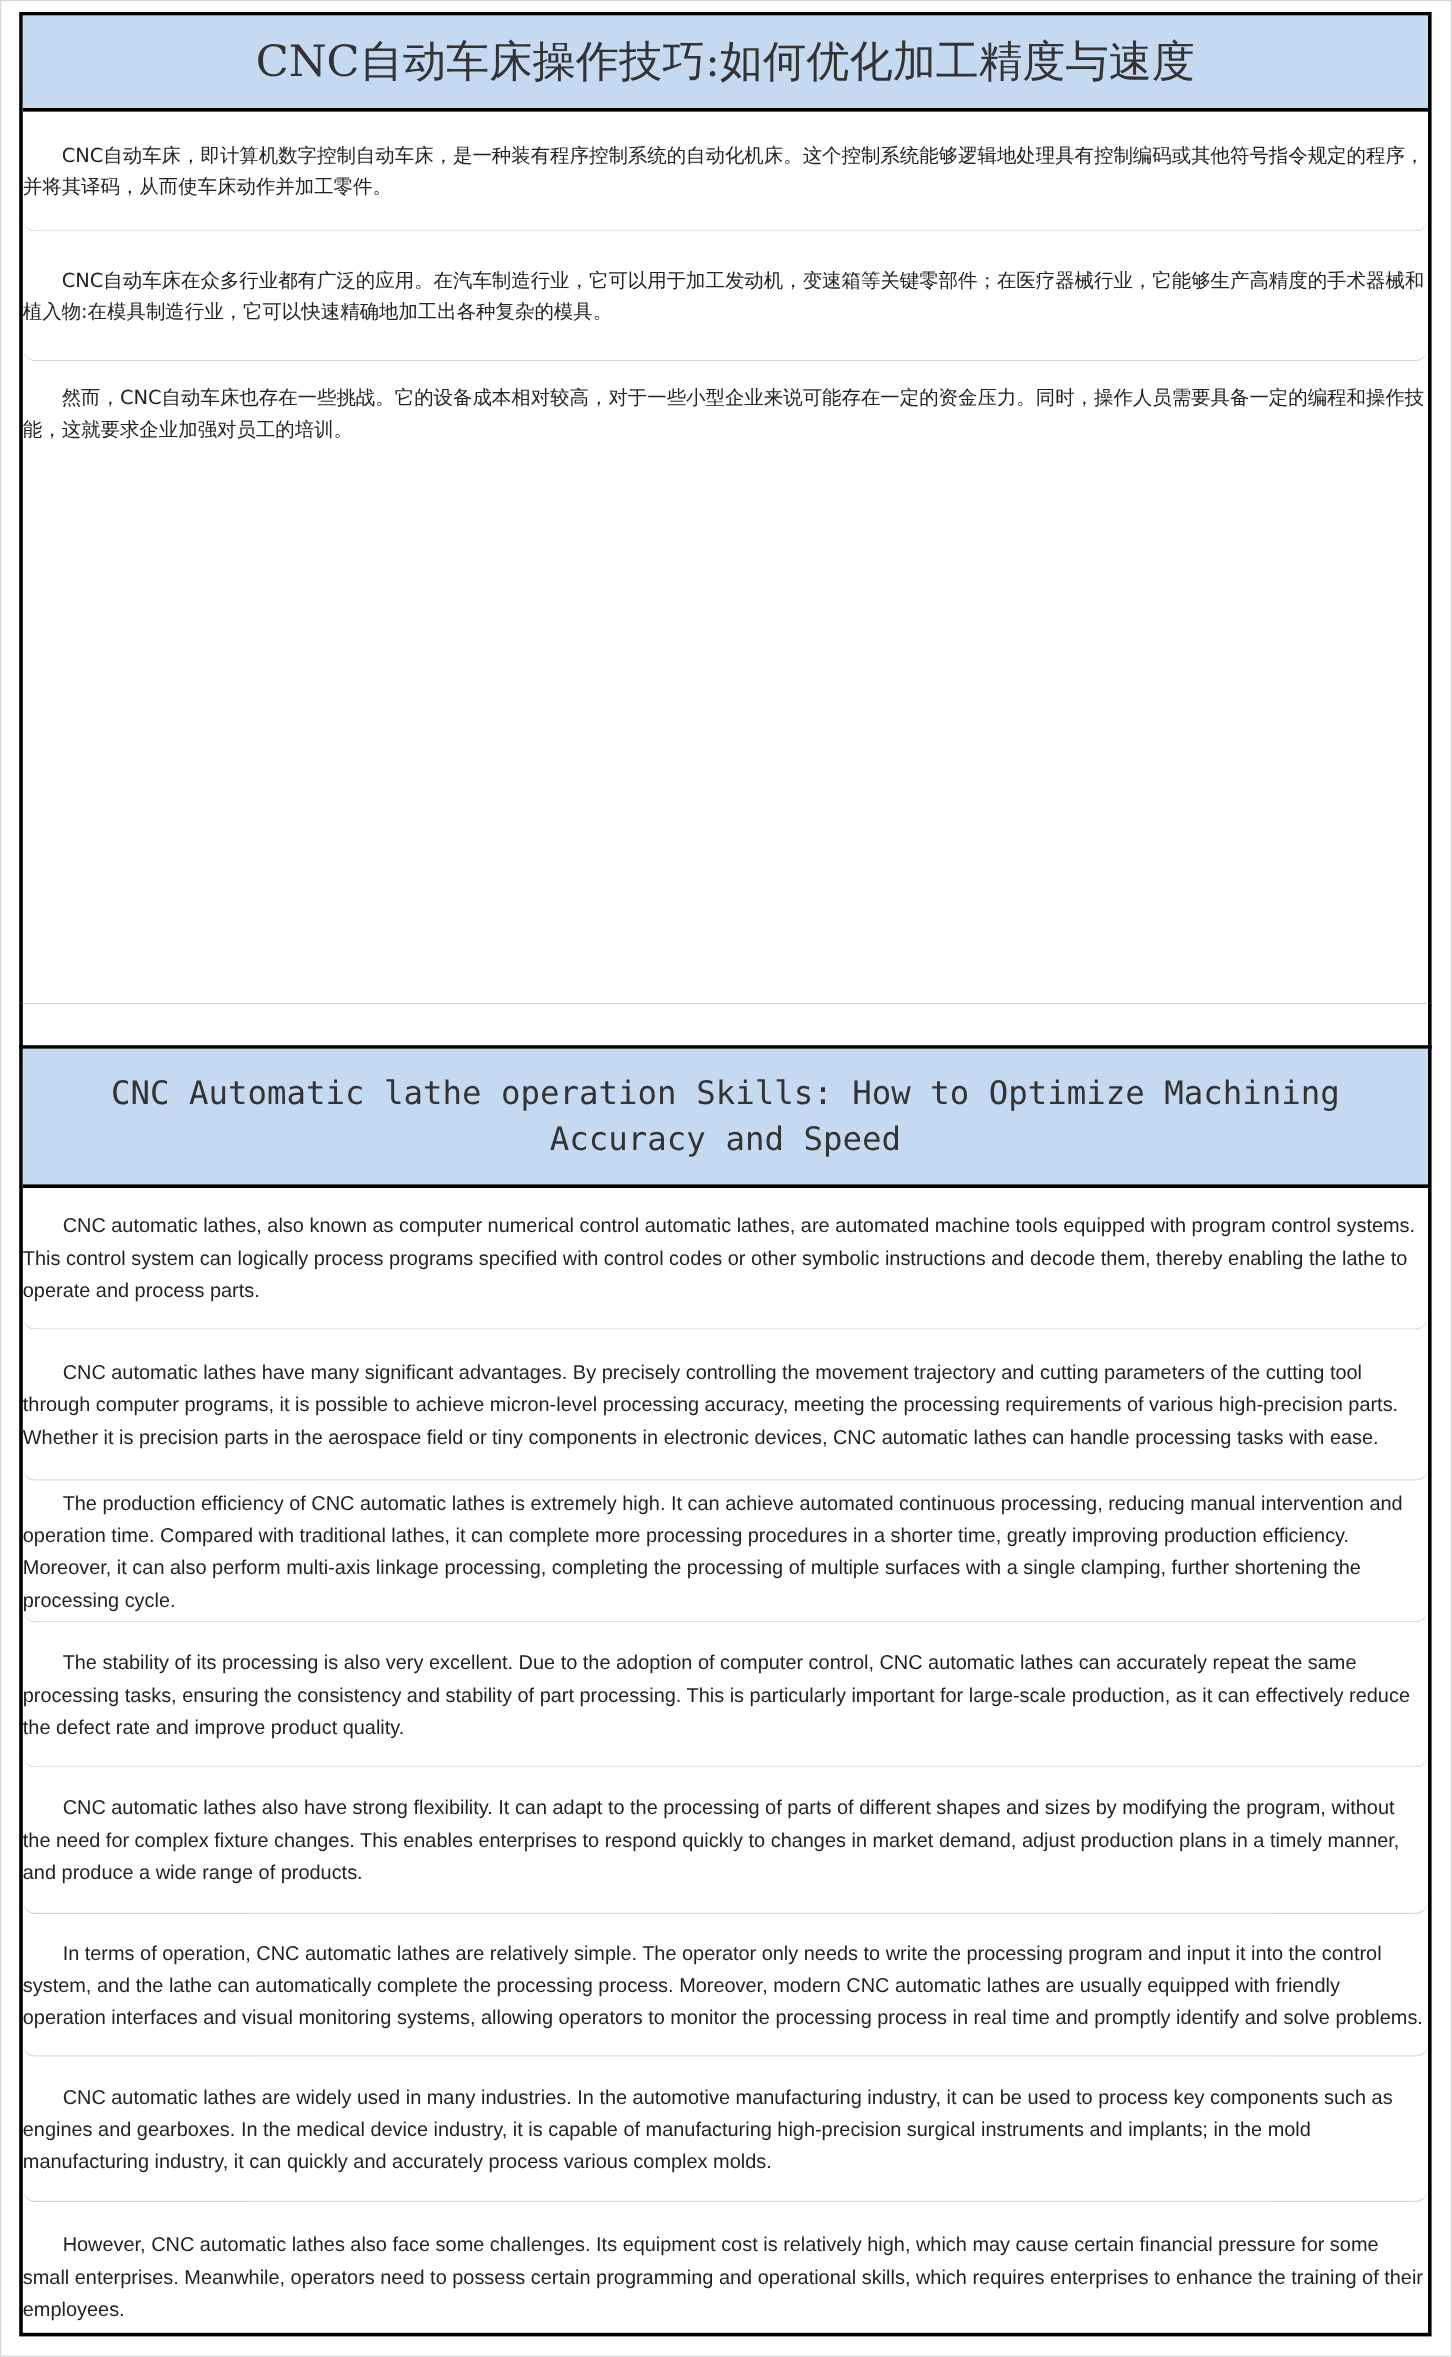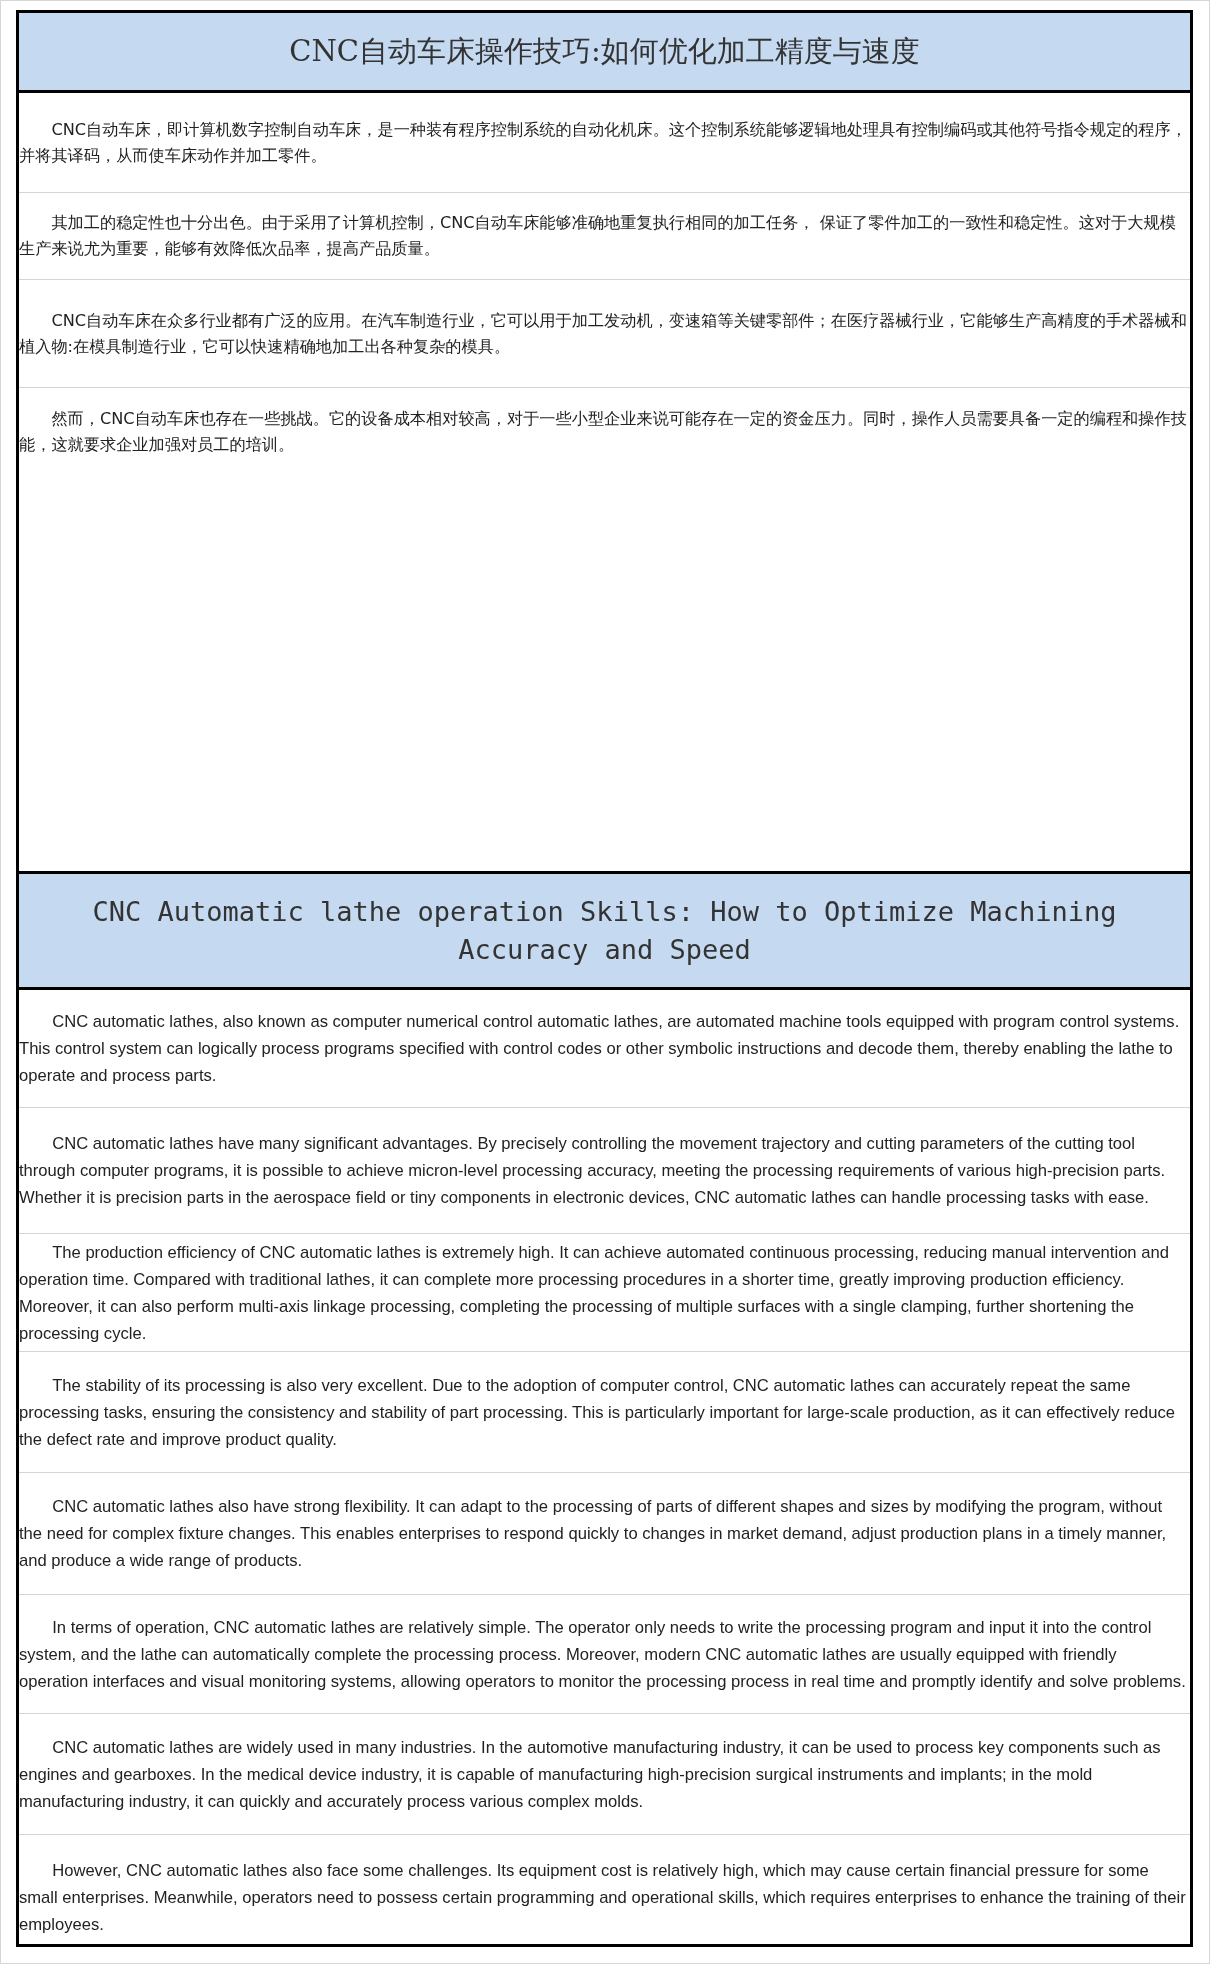"CNC自动车床操作技巧:如何优化加工精度与速度" .sheet-cn .title-cell { font-size: 29px -> 36px }
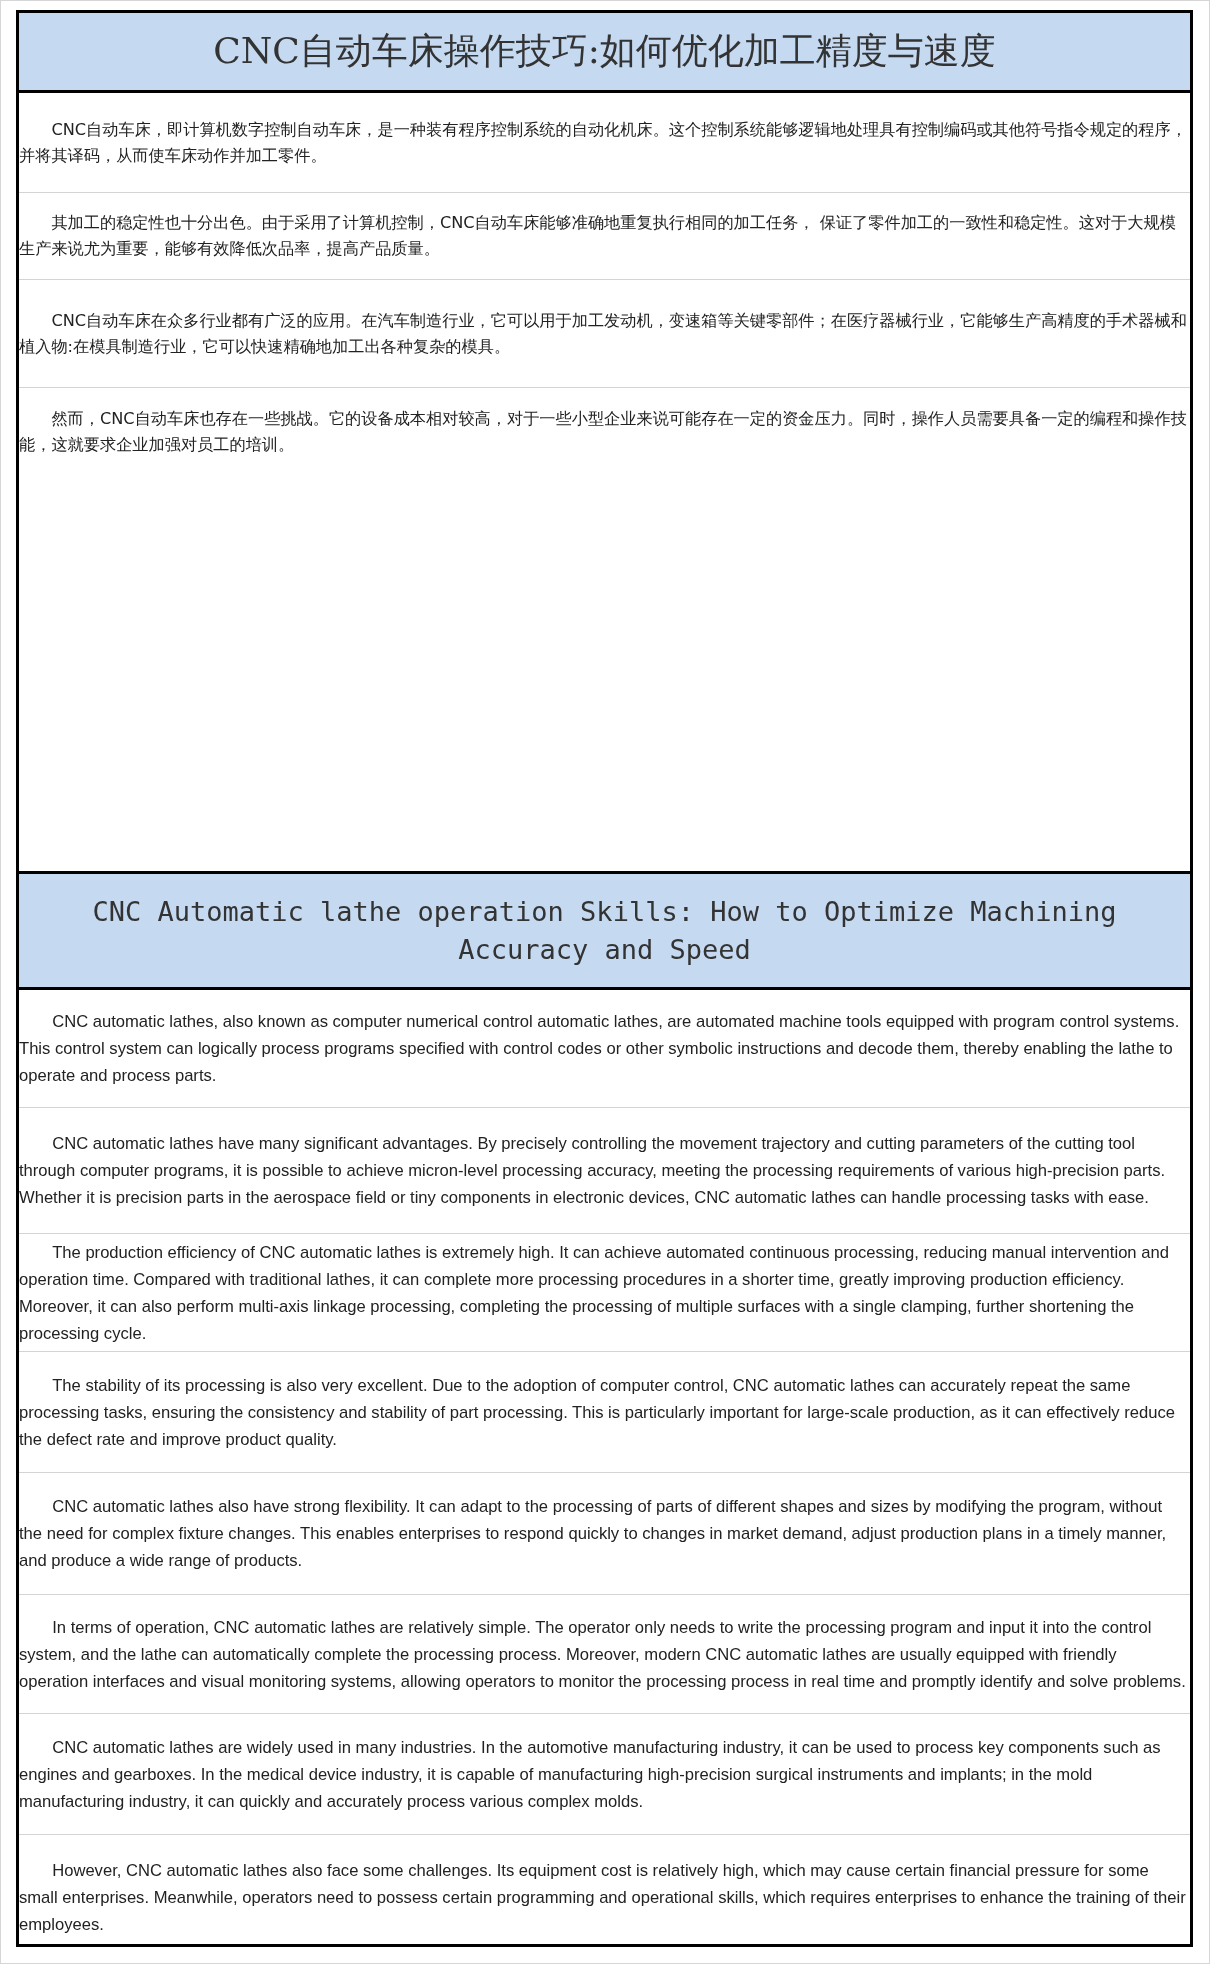"CNC自动车床，即计算机数字控制自动车床，是一种装有程序控制系统的自动化机床。这" .row { border-radius: none -> 11px }
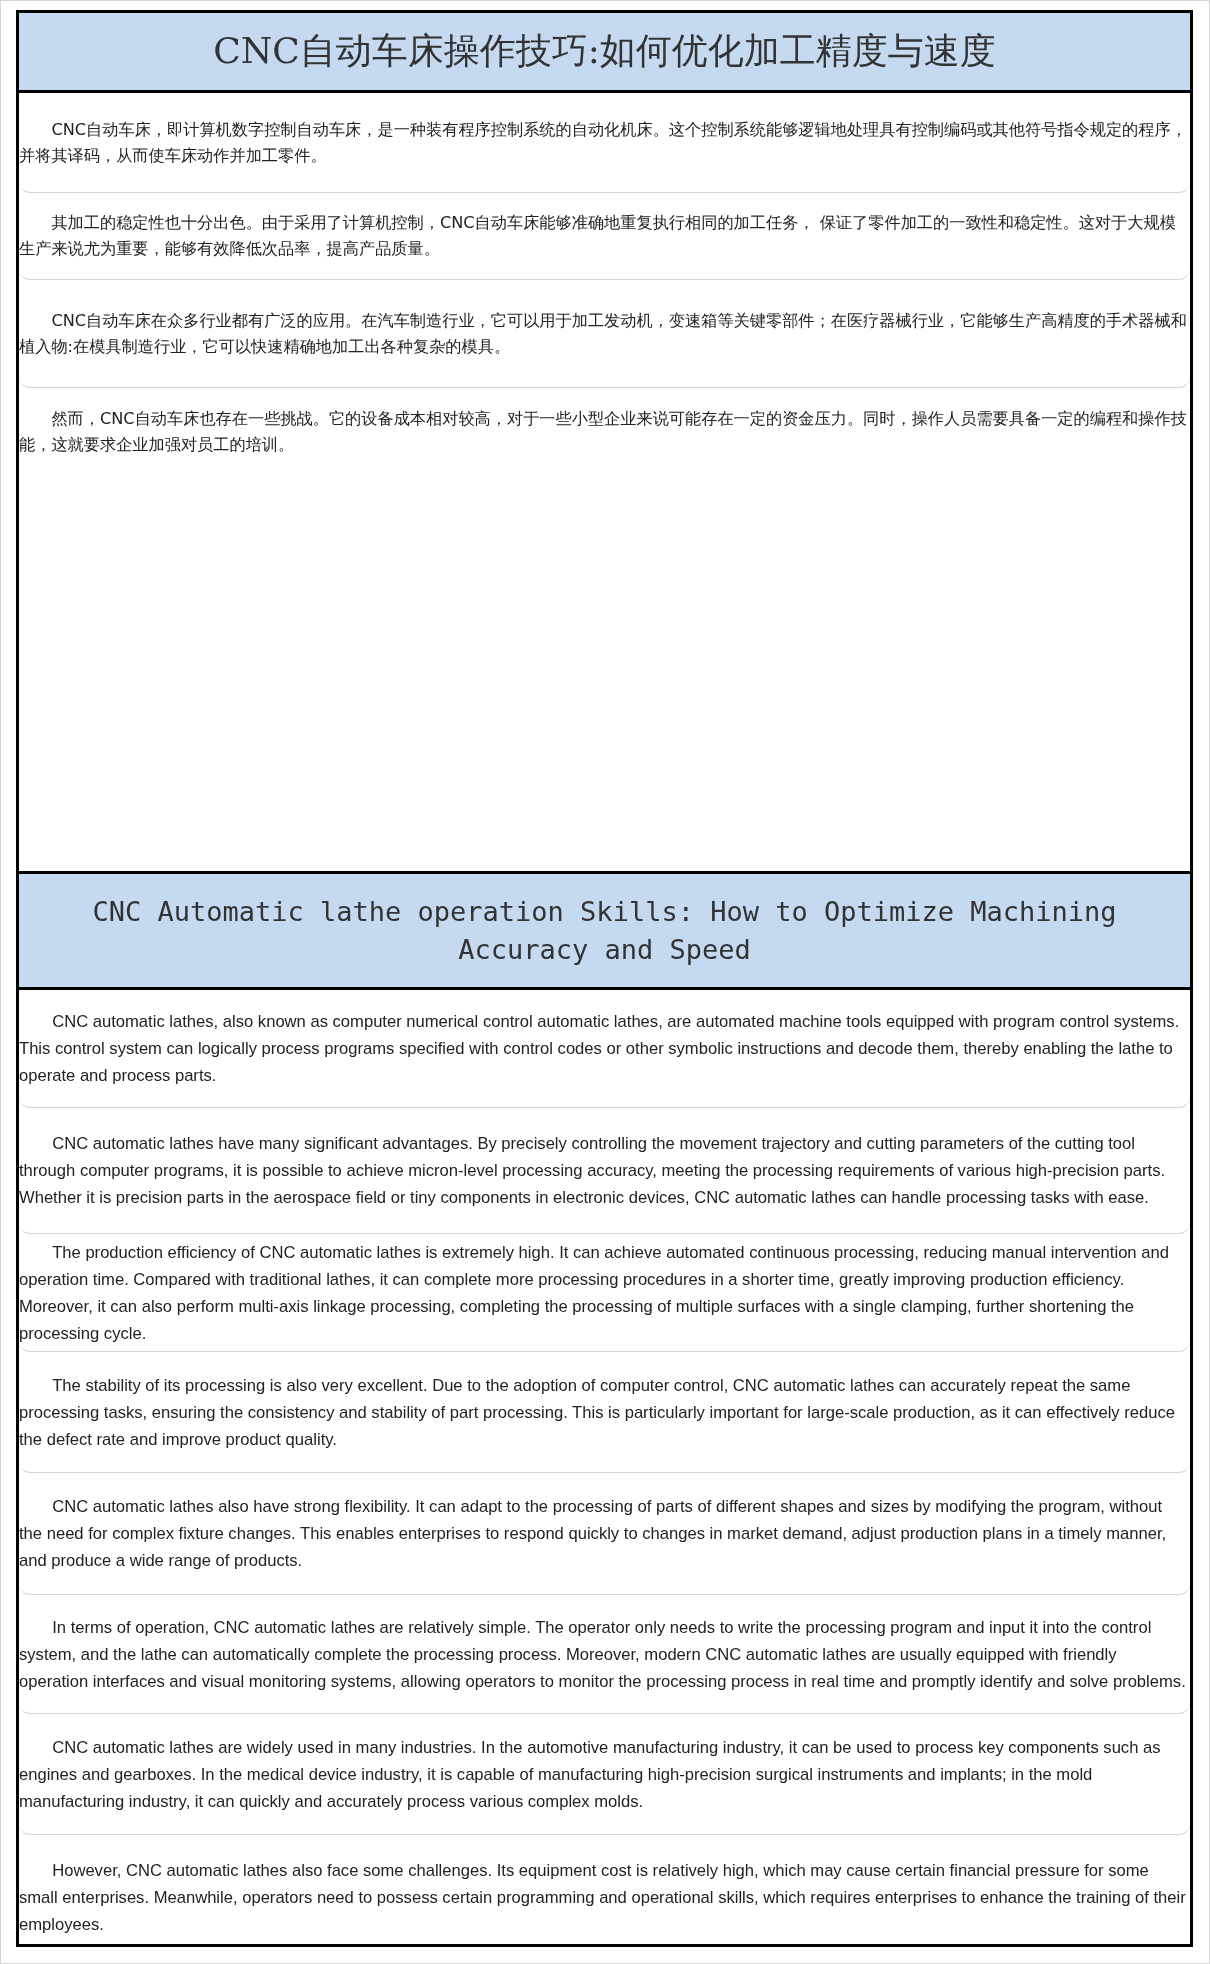"其加工的稳定性也十分出色。由于采用了计算机控制，CNC自动车床能够准确地重复执行" div.row { html: <div> <p>其加工的稳定性也十分出色。由于采用了计算机控制，CNC自动车床能够准确地重复执行相同的加工任务， 保证了零件加工的一致性和稳定性。这对于大规模生产来说尤为重要，能够有效降低次品率，提高产品质量。</p> </div> -> none }
